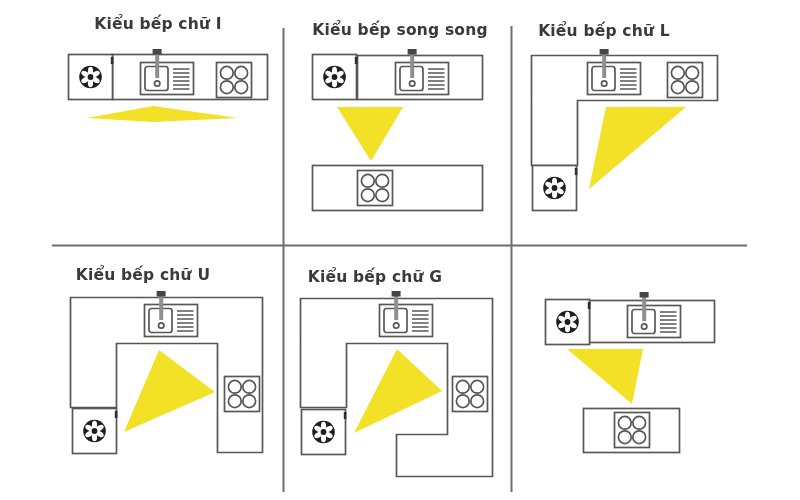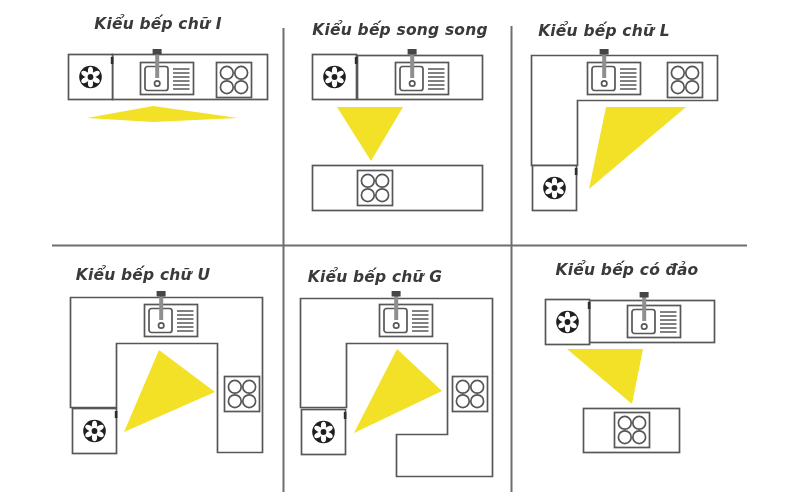"Kiểu bếp chữ I" .panel-title { font-style: italic -> none }
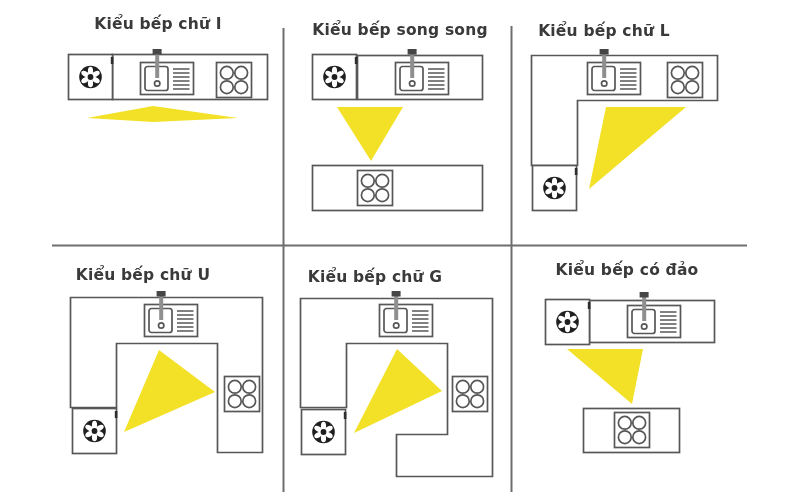"Kiểu bếp có đảo" div.panel-title { html: <div>Kiểu bếp có đảo</div> -> none }
